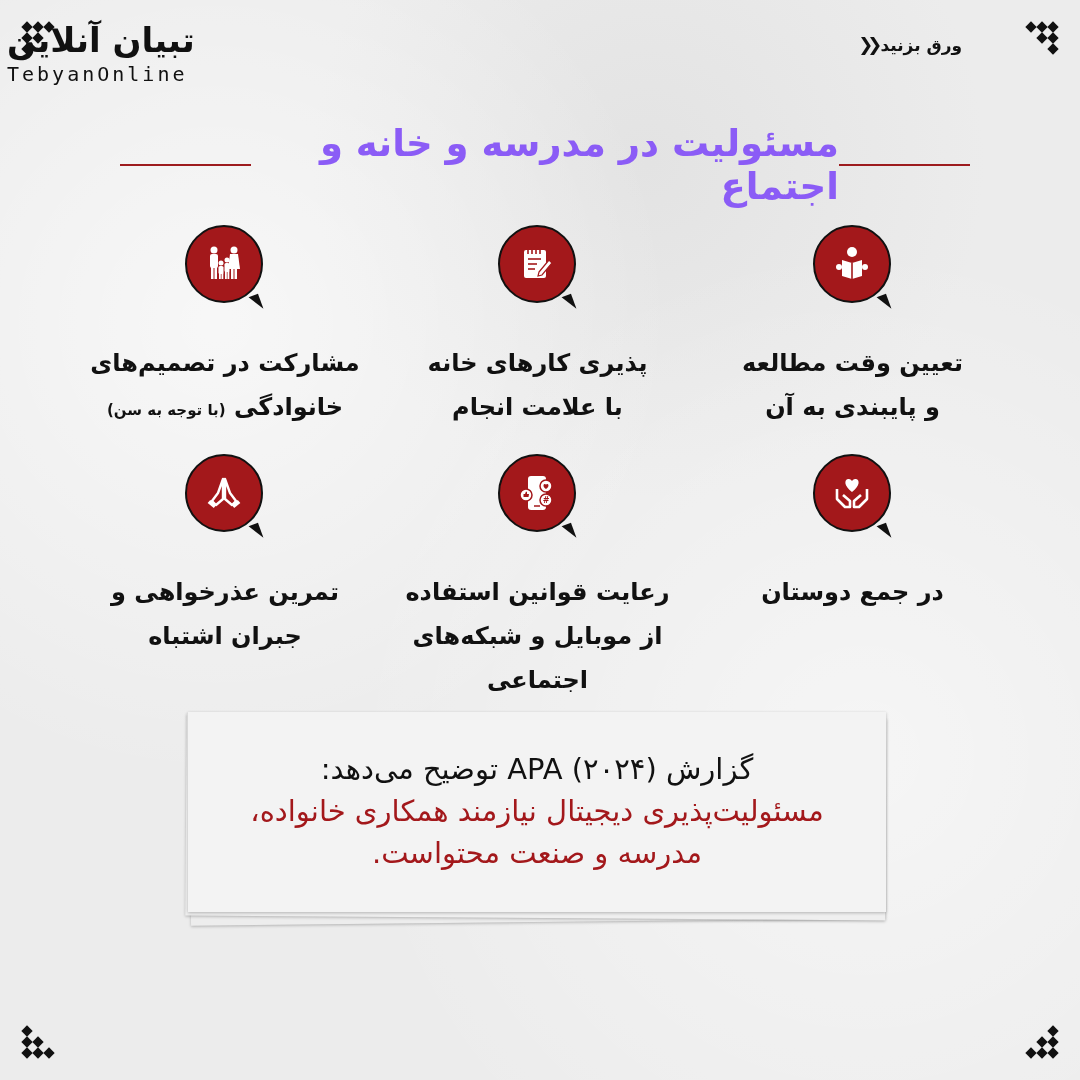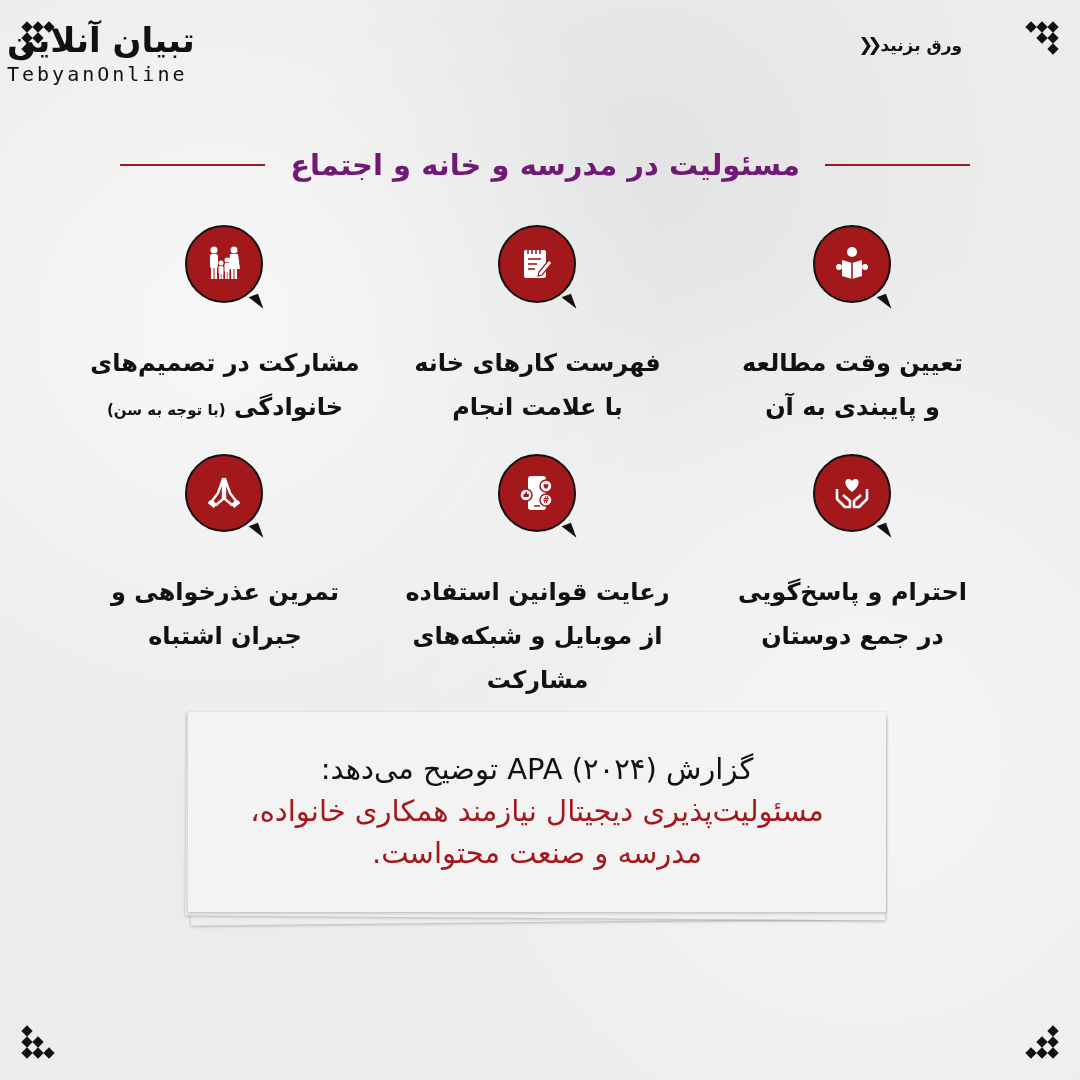"مسئولیت در مدرسه و خانه" .title-row .title { color: #701a75 -> #8b5cf6; font-size: 29px -> 37px }
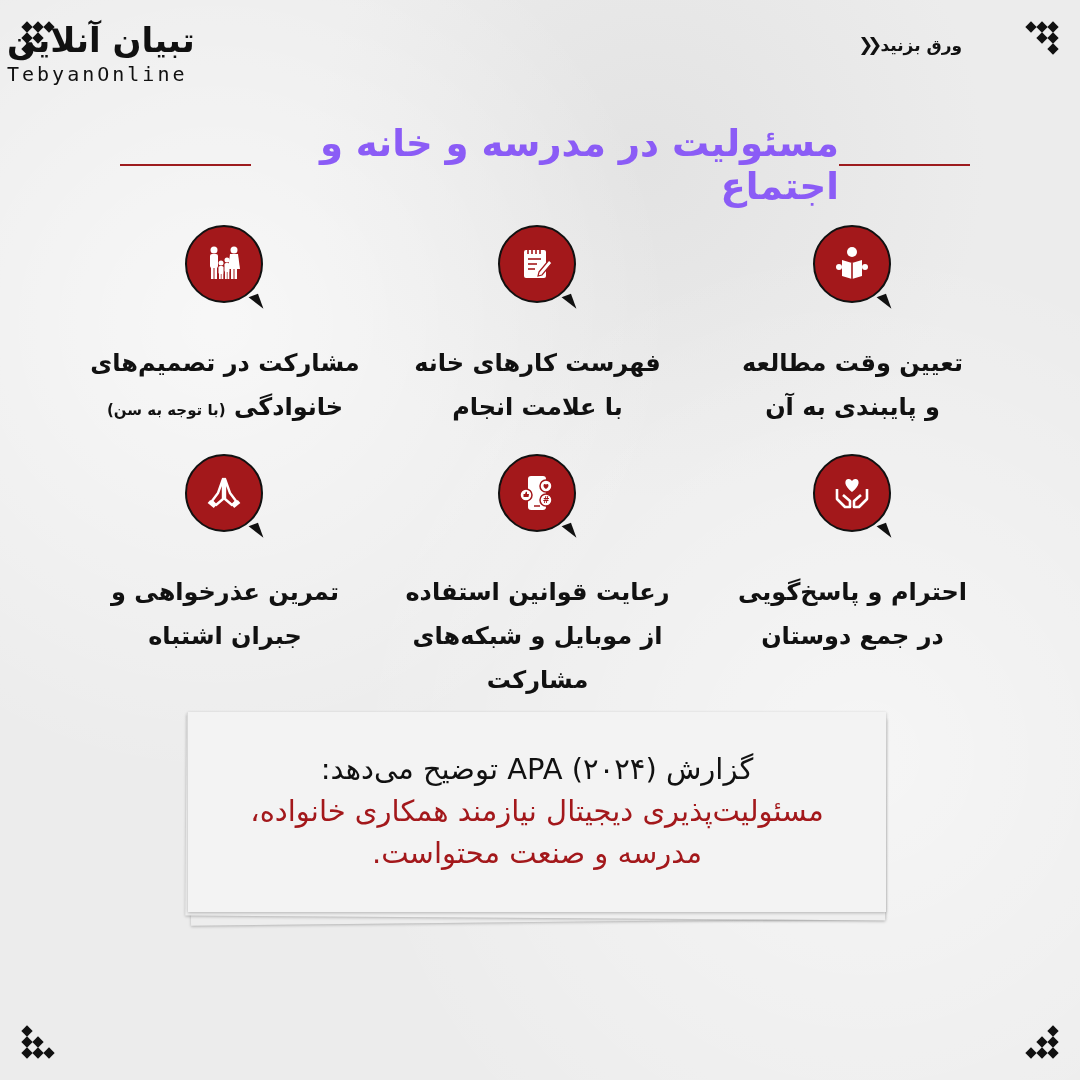"فهرست کارهای خانه" div { text: فهرست -> پذیری }
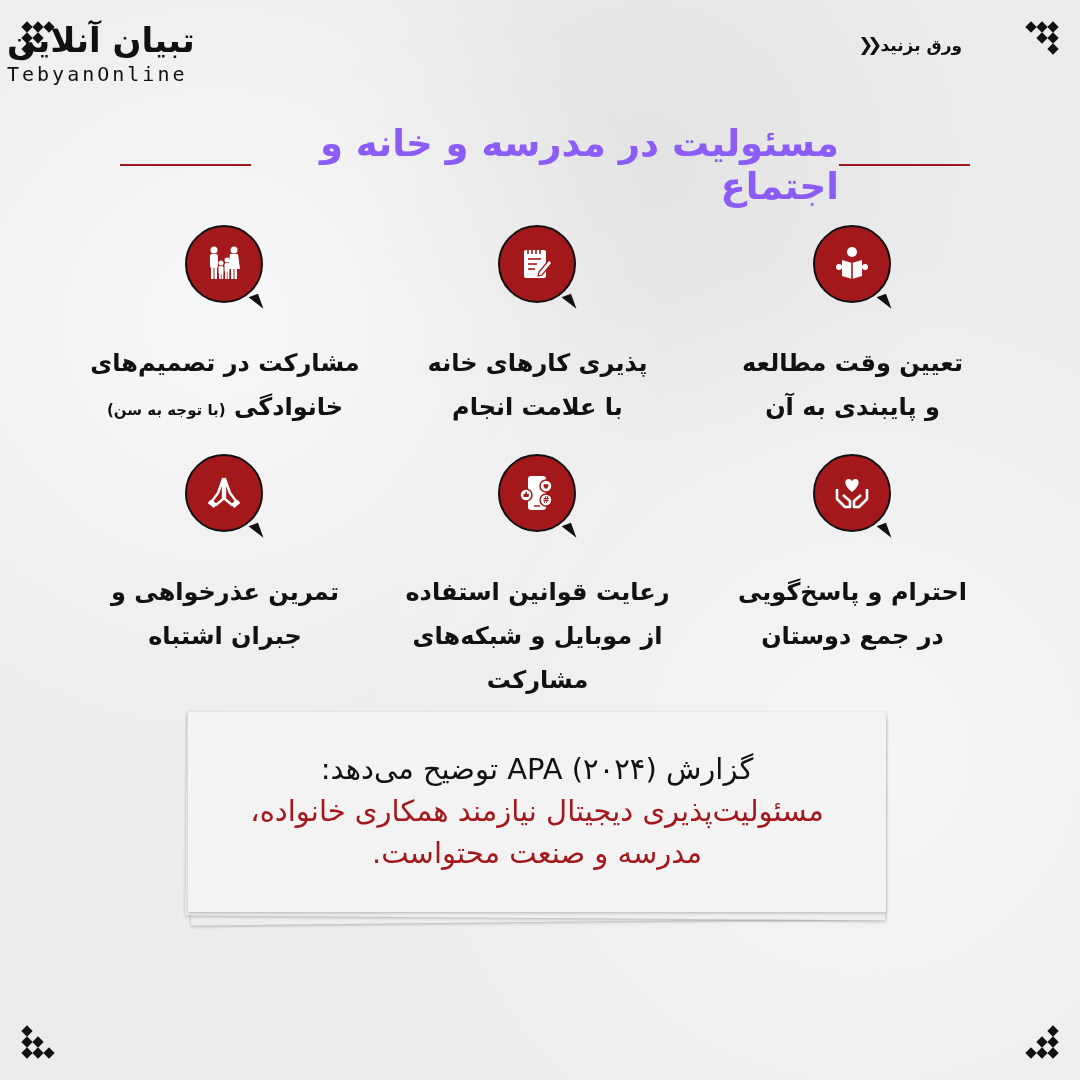"احترام و پاسخگویی" div { html: <div>احترام و پاسخ‌گویی</div> -> none }
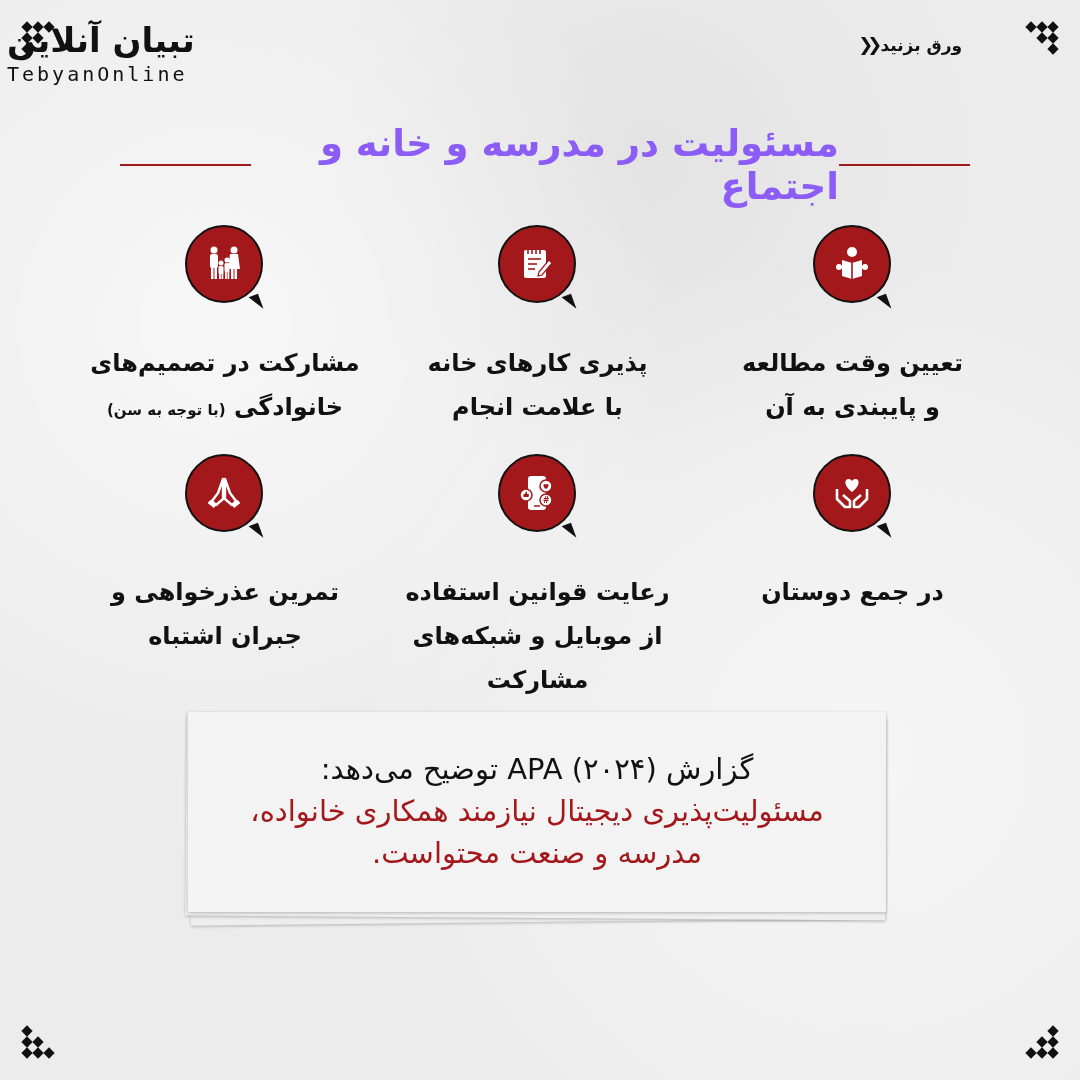"مشارکت" div { text: مشارکت -> اجتماعی }
